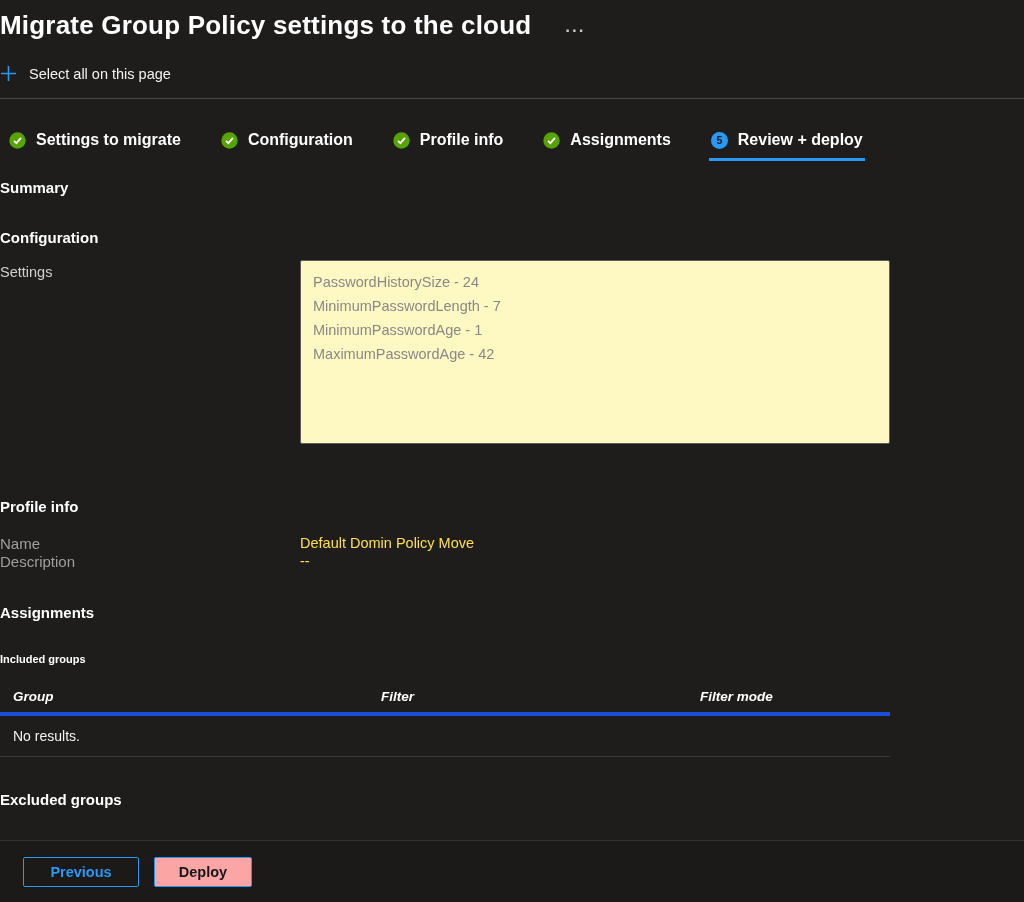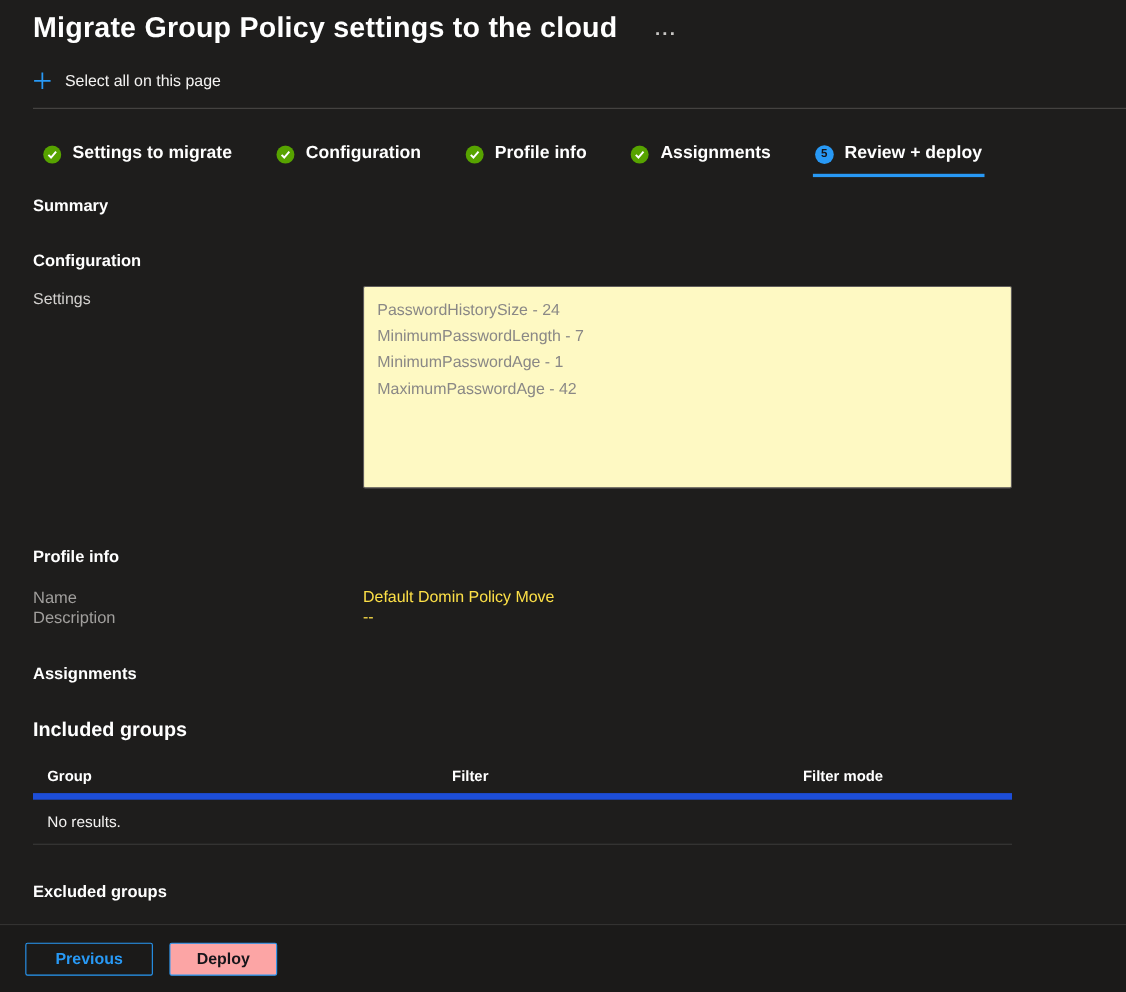"Migrate Group Policy settings to" .content { padding-left: 30px -> none }
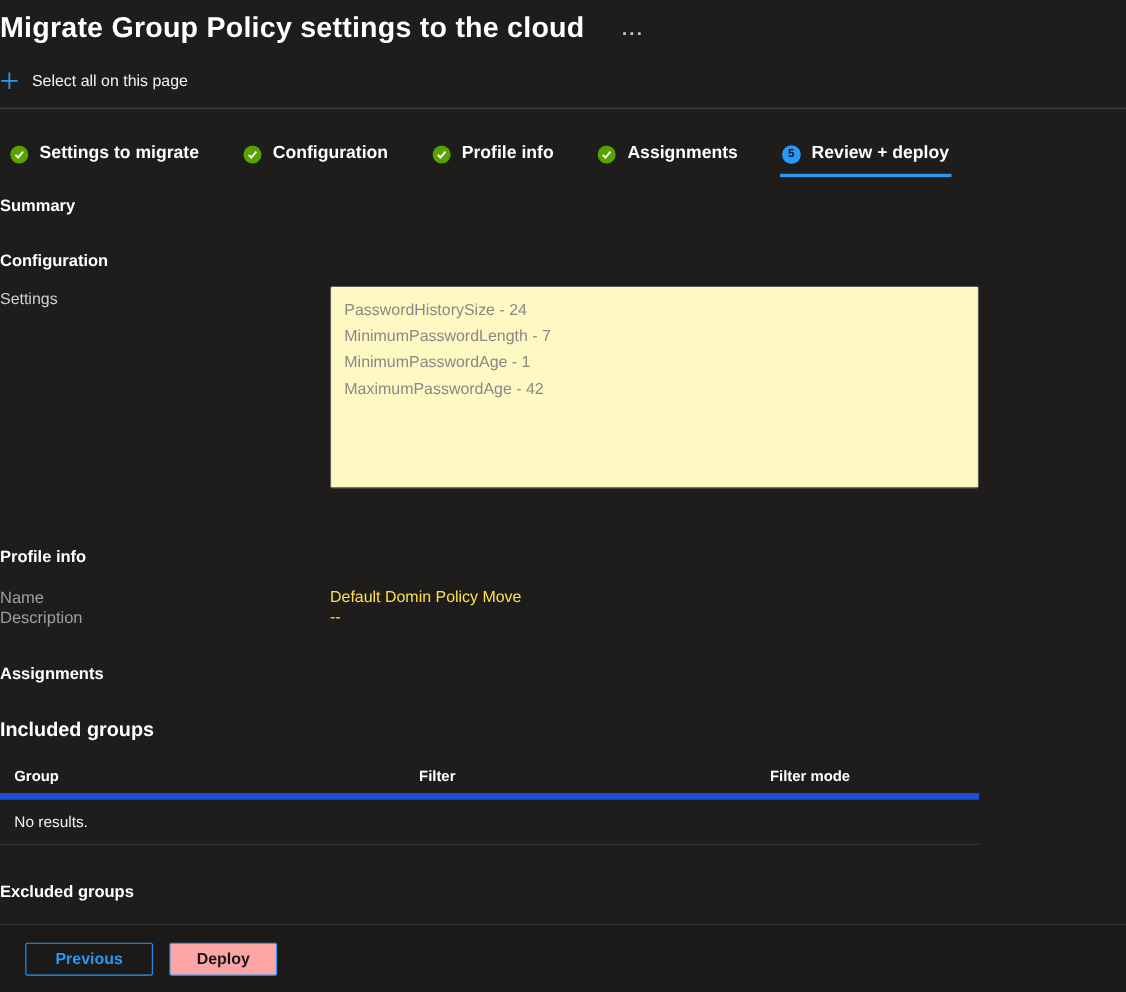"Included groups" div.h-section { font-size: 18px -> 11px }
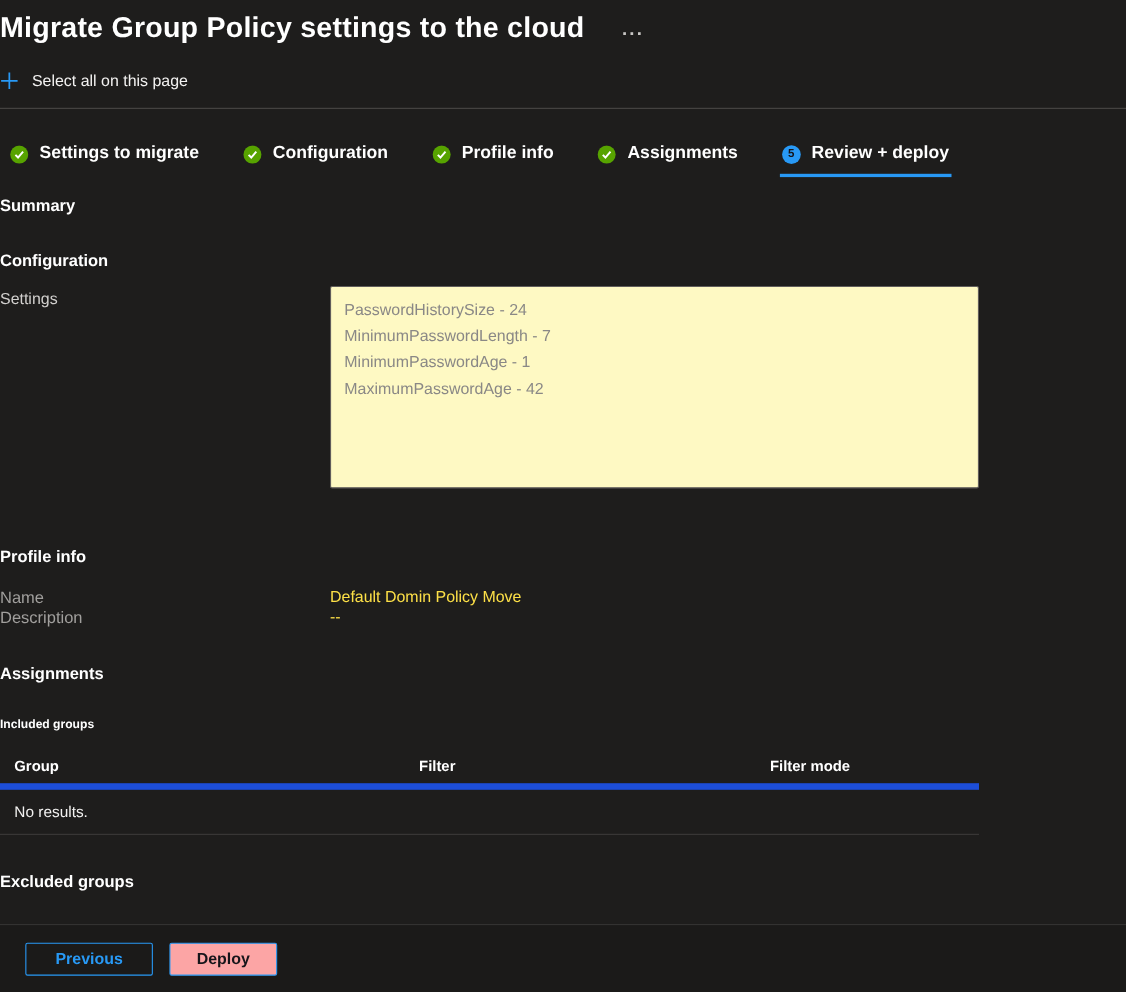"Group" .t-head { border-bottom: 6px solid #1d4ed8 -> 4px solid #1d4ed8; font-style: none -> italic }
